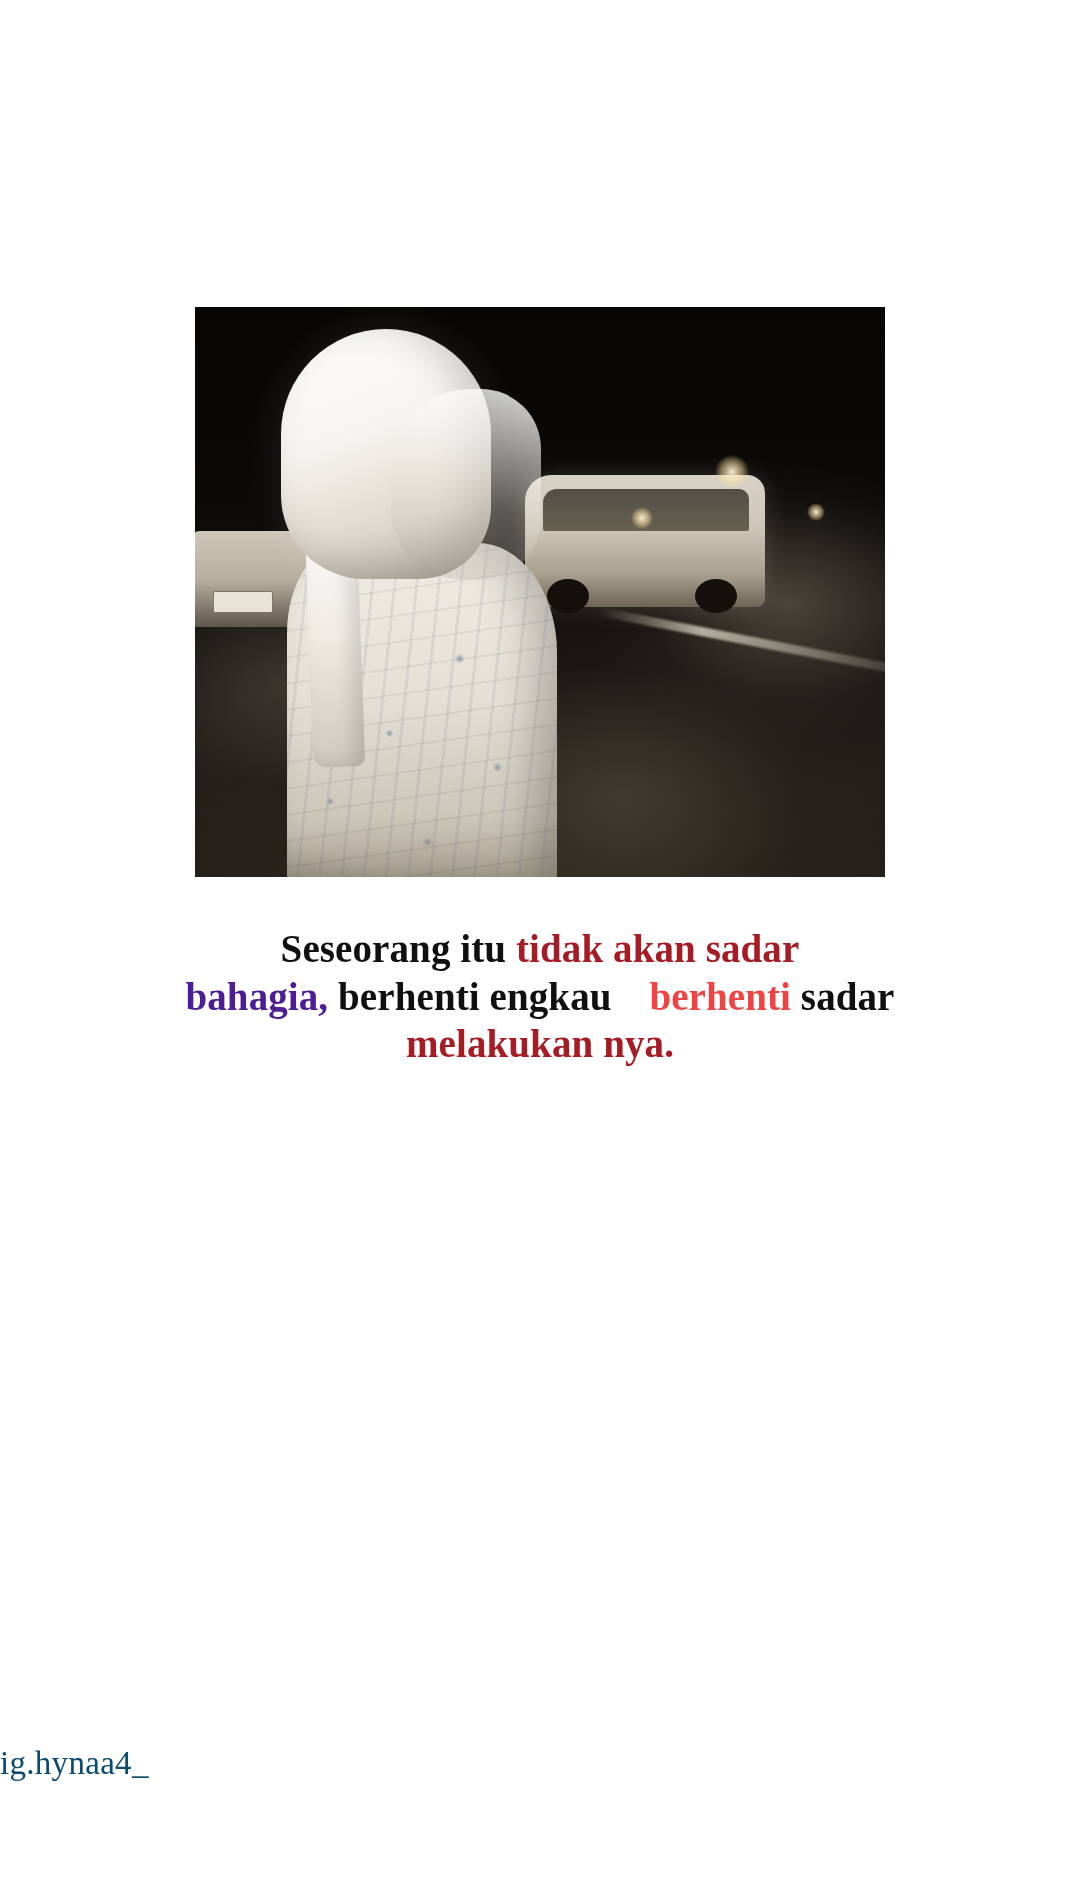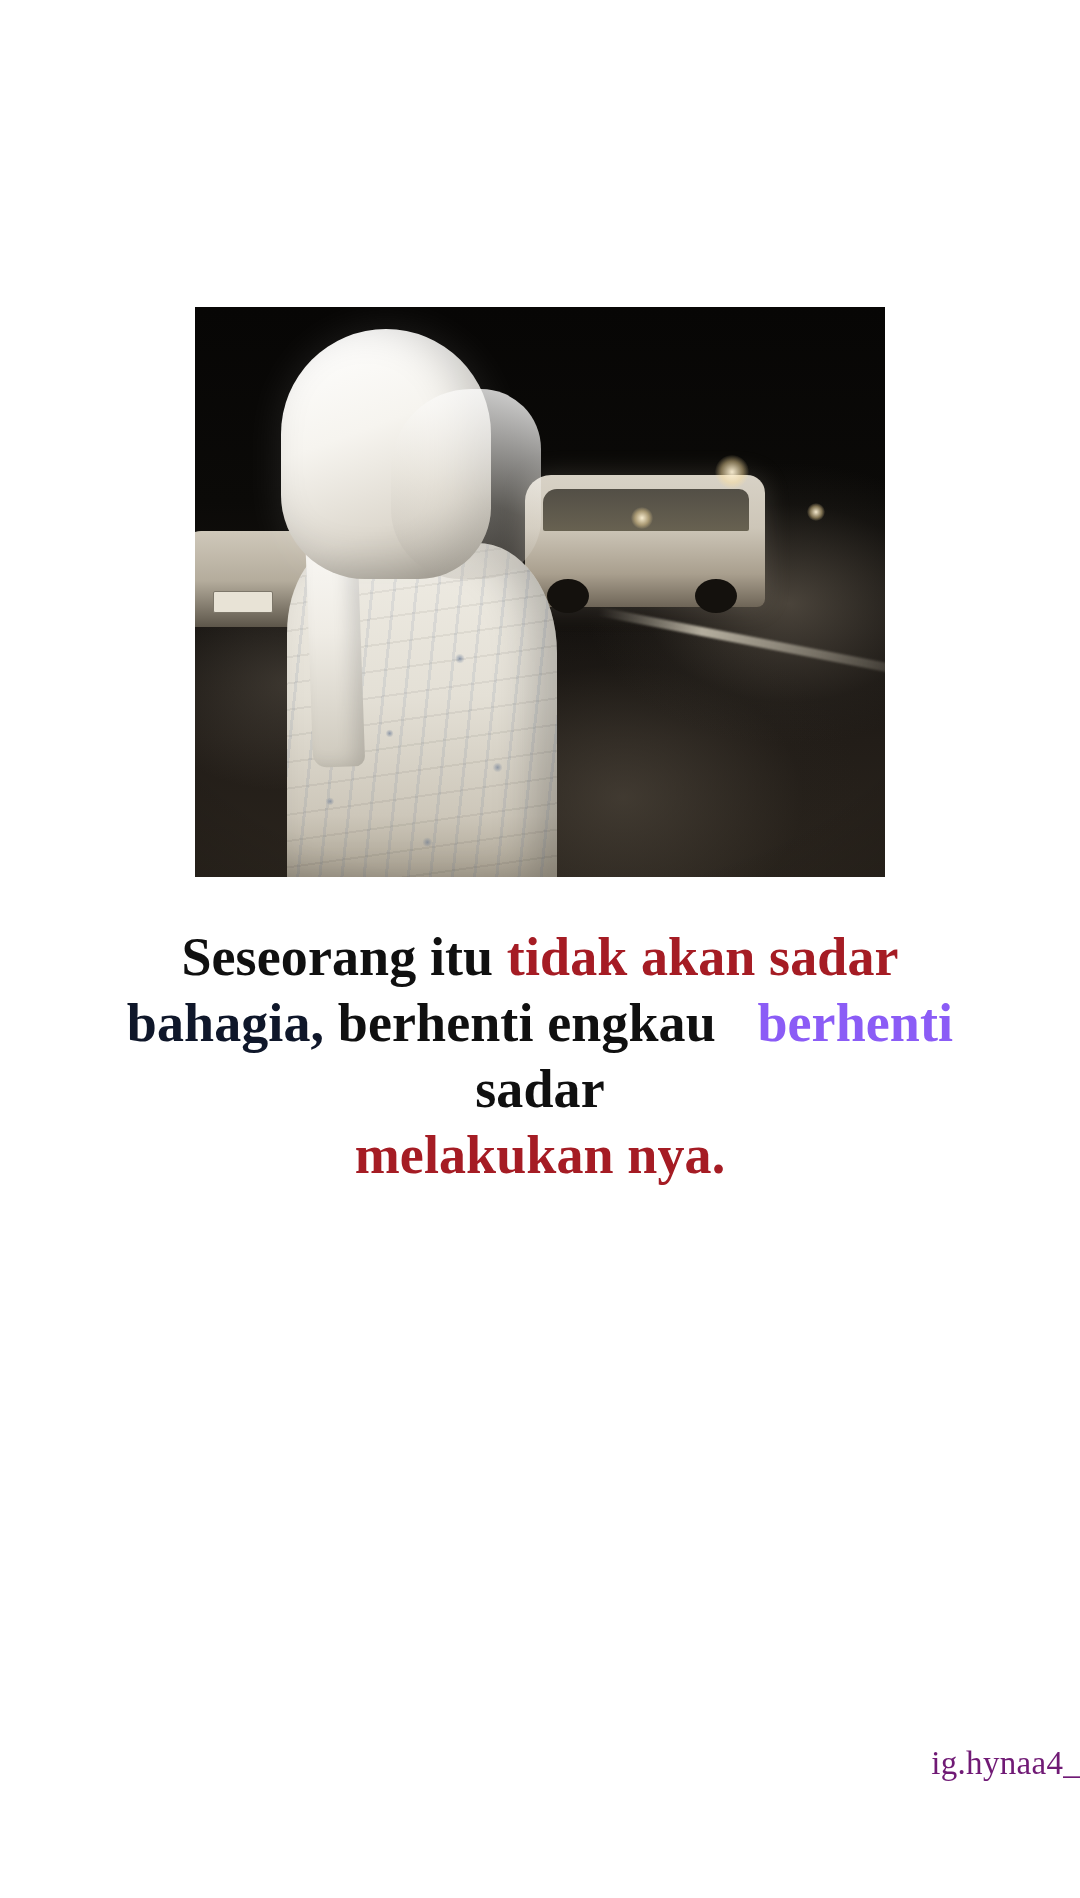"Seseorang itu tidak akan sadar" .quote { font-size: 54px -> 39px }
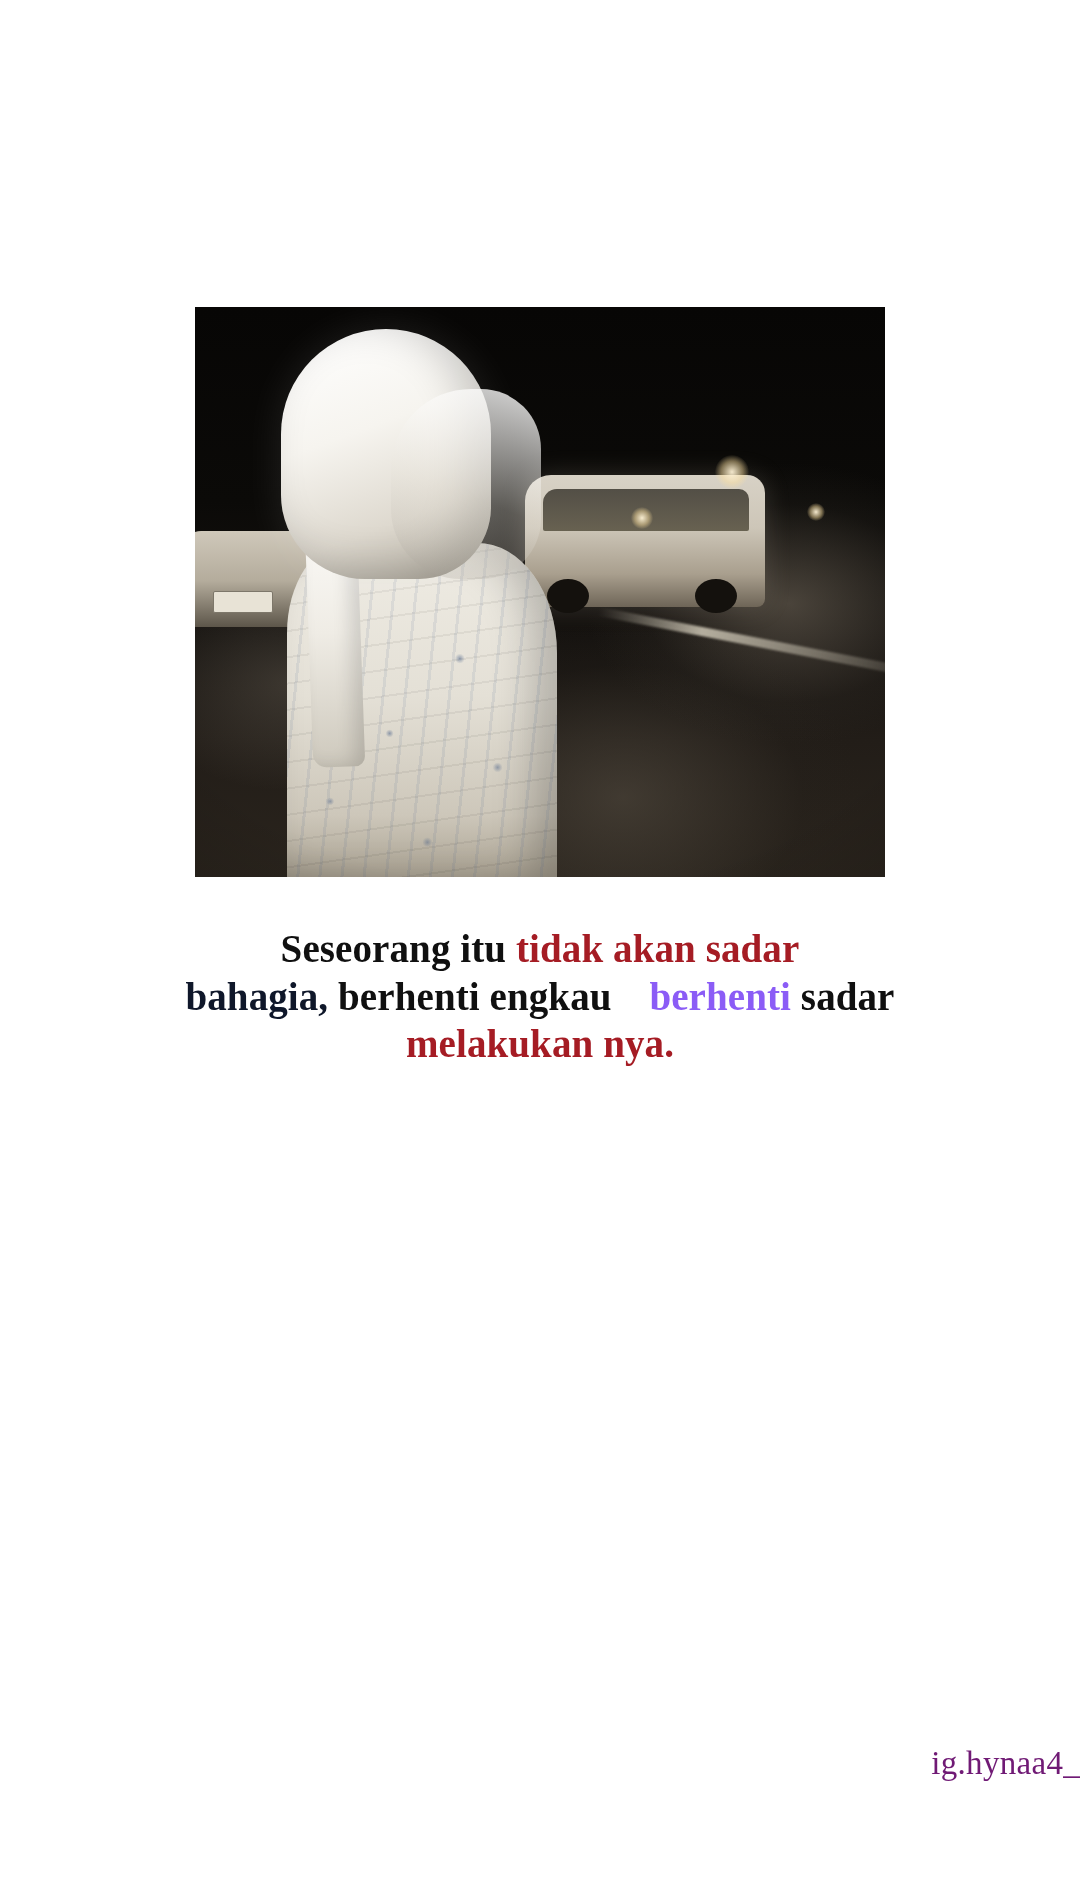"bahagia," span.hl { color: #0f172a -> #4c1d95 }
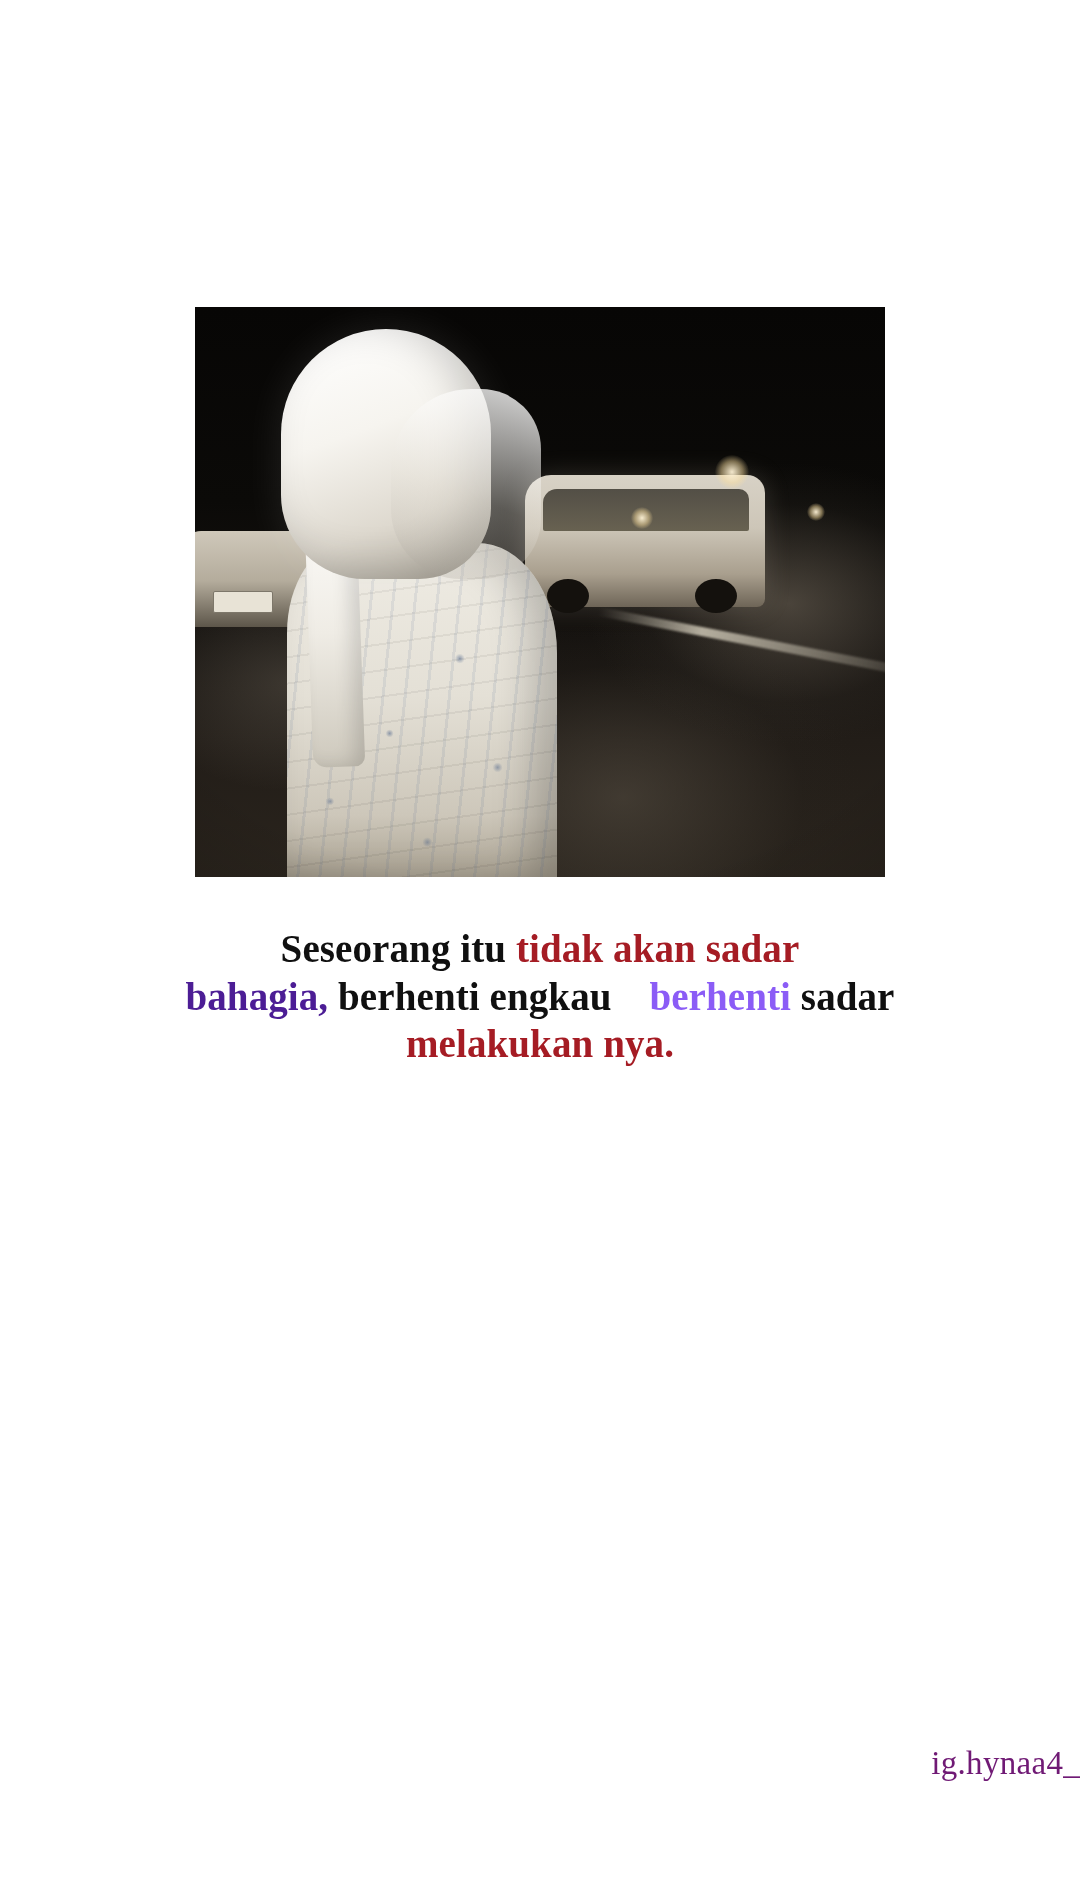"berhenti" span.hl { color: #8b5cf6 -> #ef4444 }
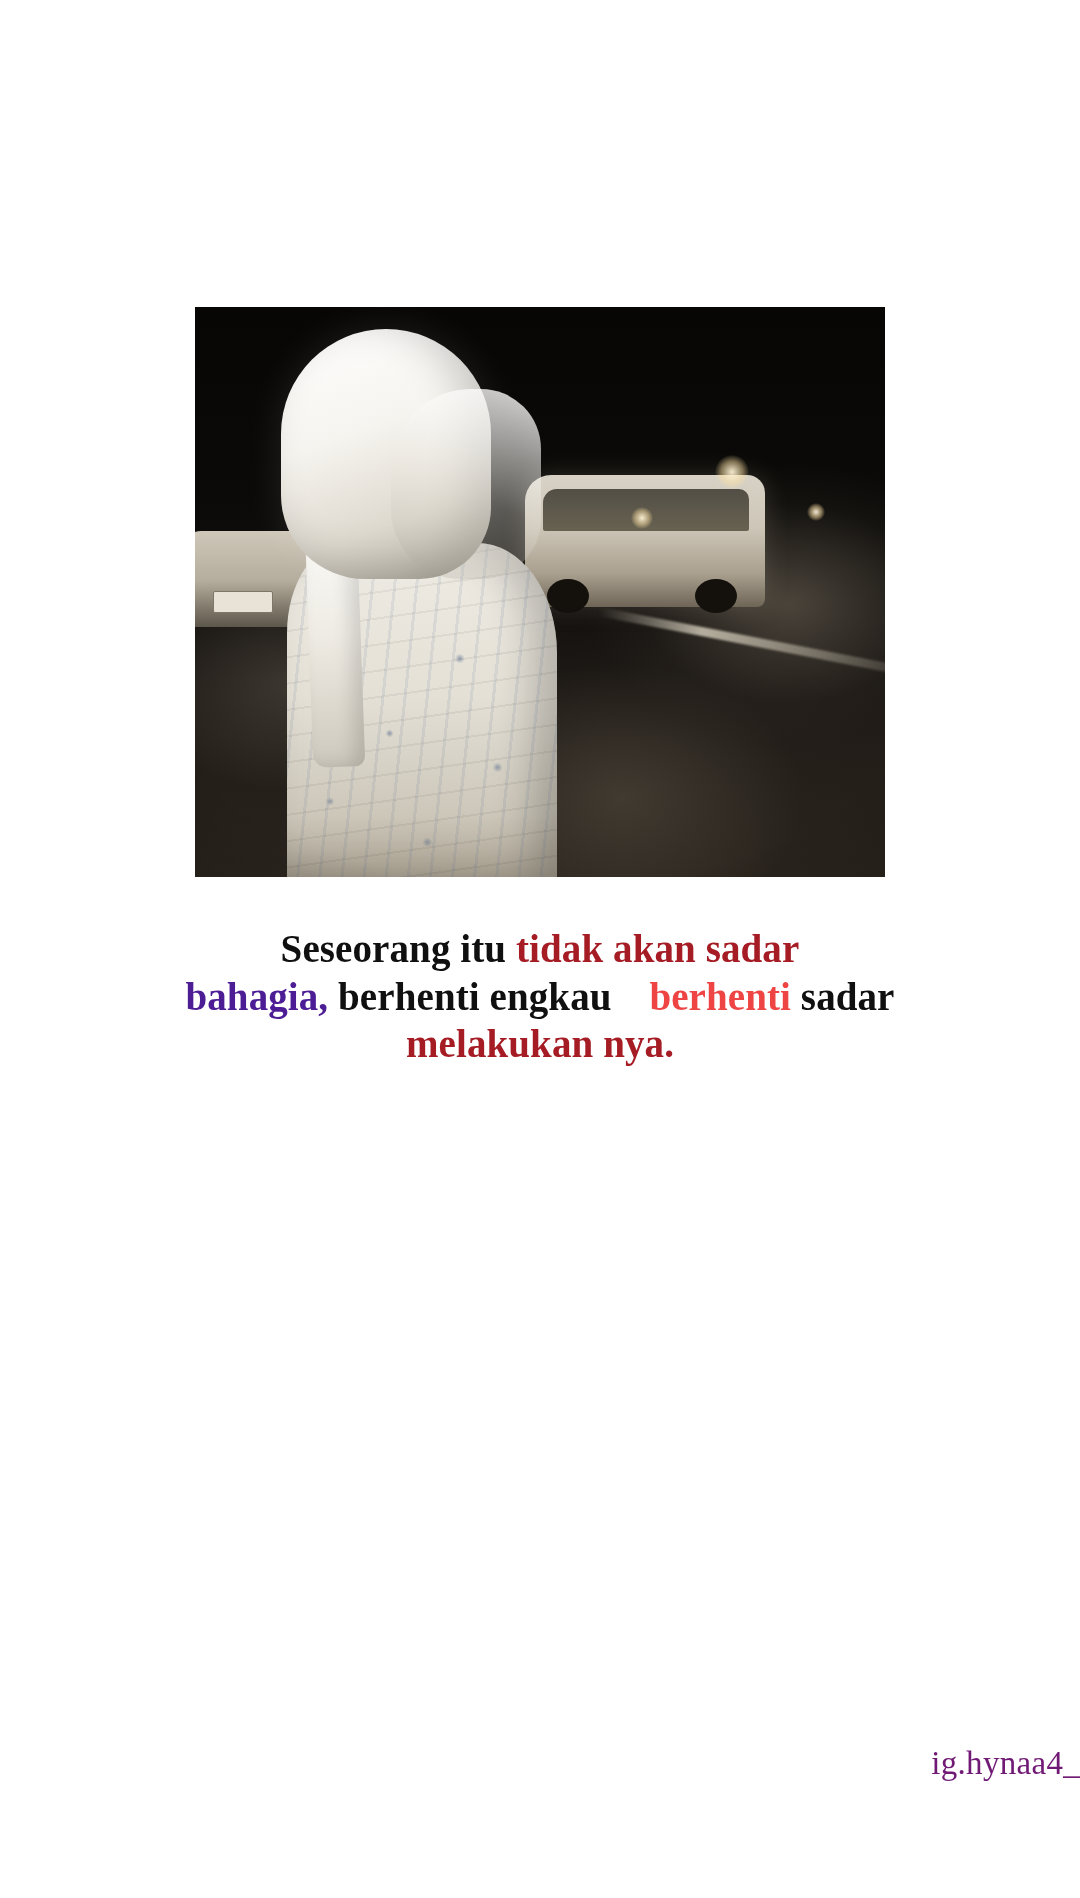"ig.hynaa4_" .handle { color: #701a75 -> #0c4a6e; text-align: right -> left }
